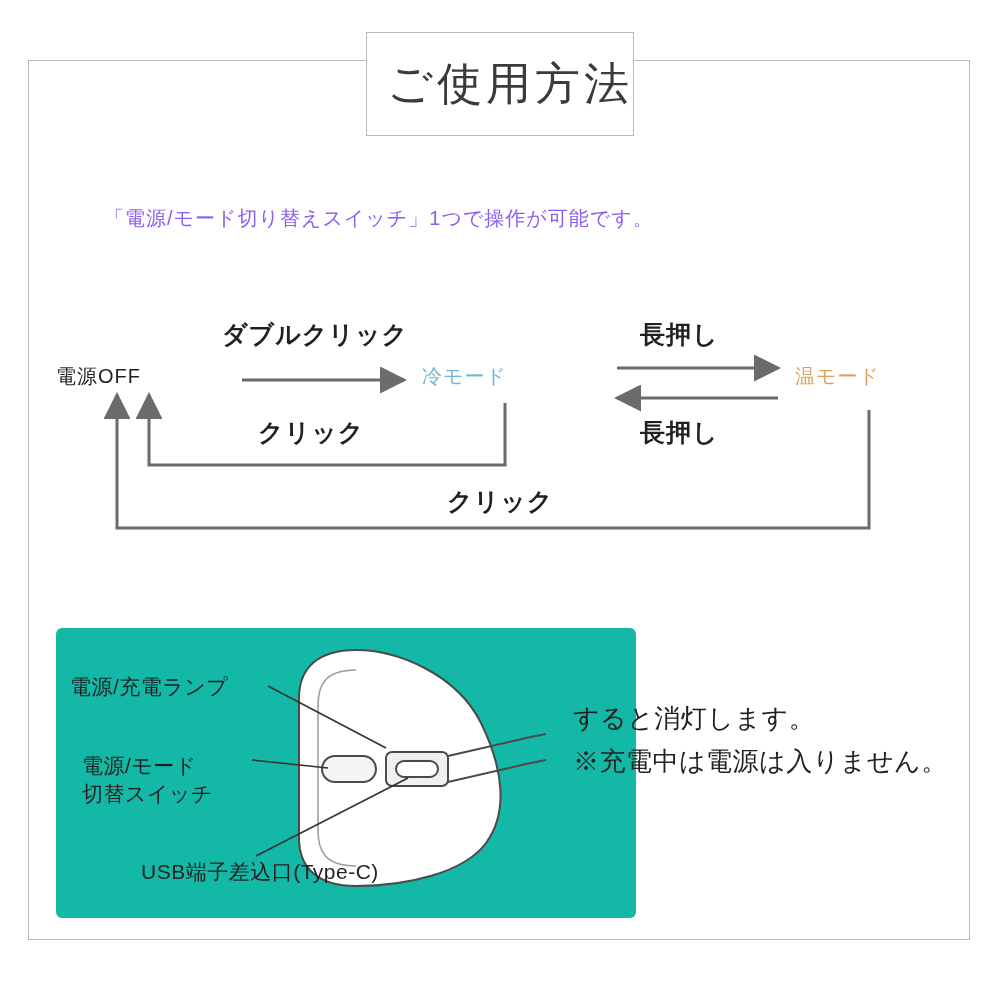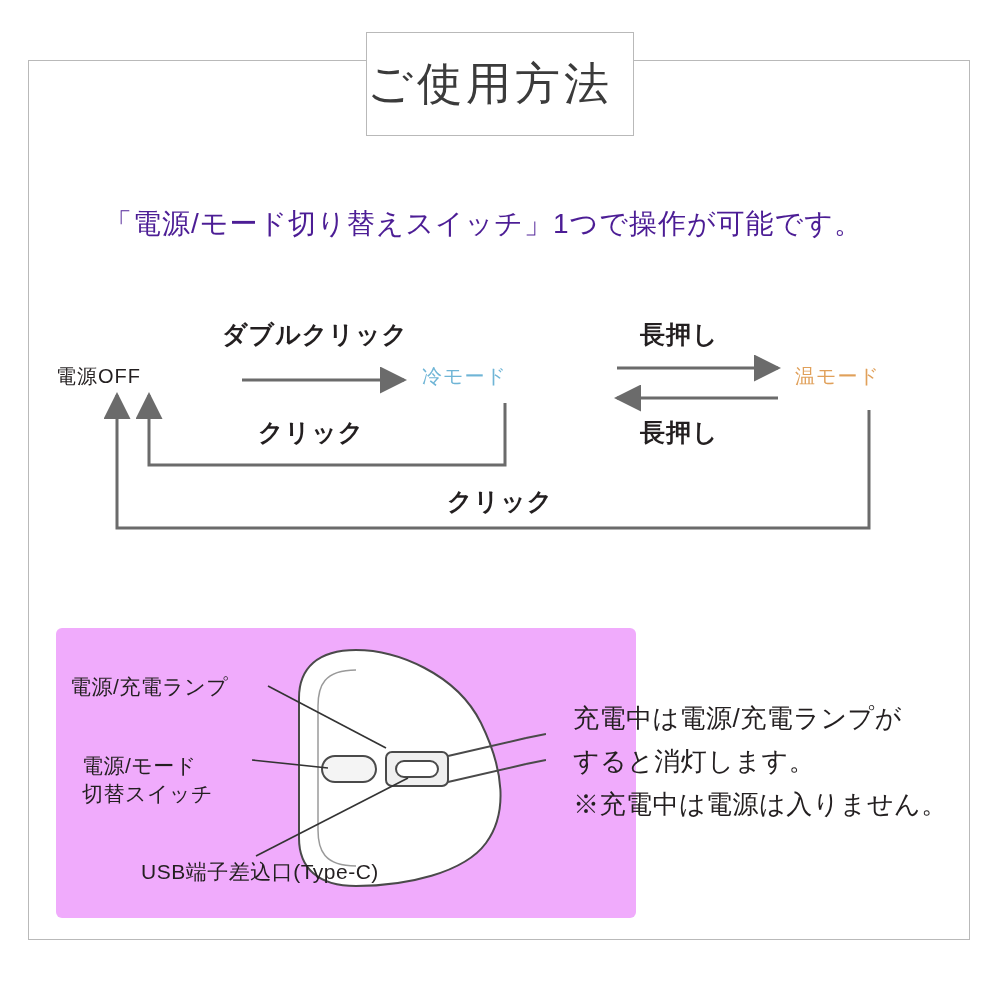"ご使用方法" .title-box { justify-content: flex-start -> flex-end }
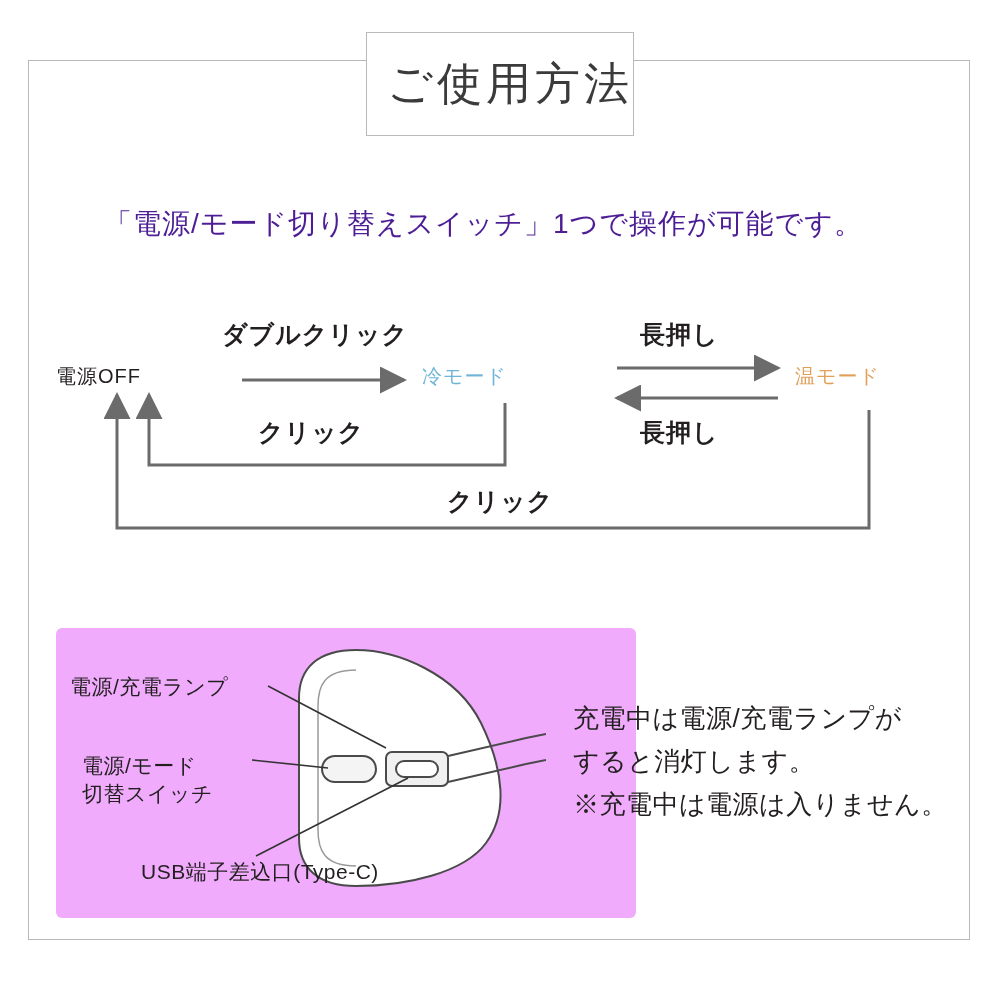"「電源/モード切り替えスイッチ」1つで操作が可能です。" .lead { color: #4c1d95 -> #8b5cf6; font-size: 28px -> 20px }
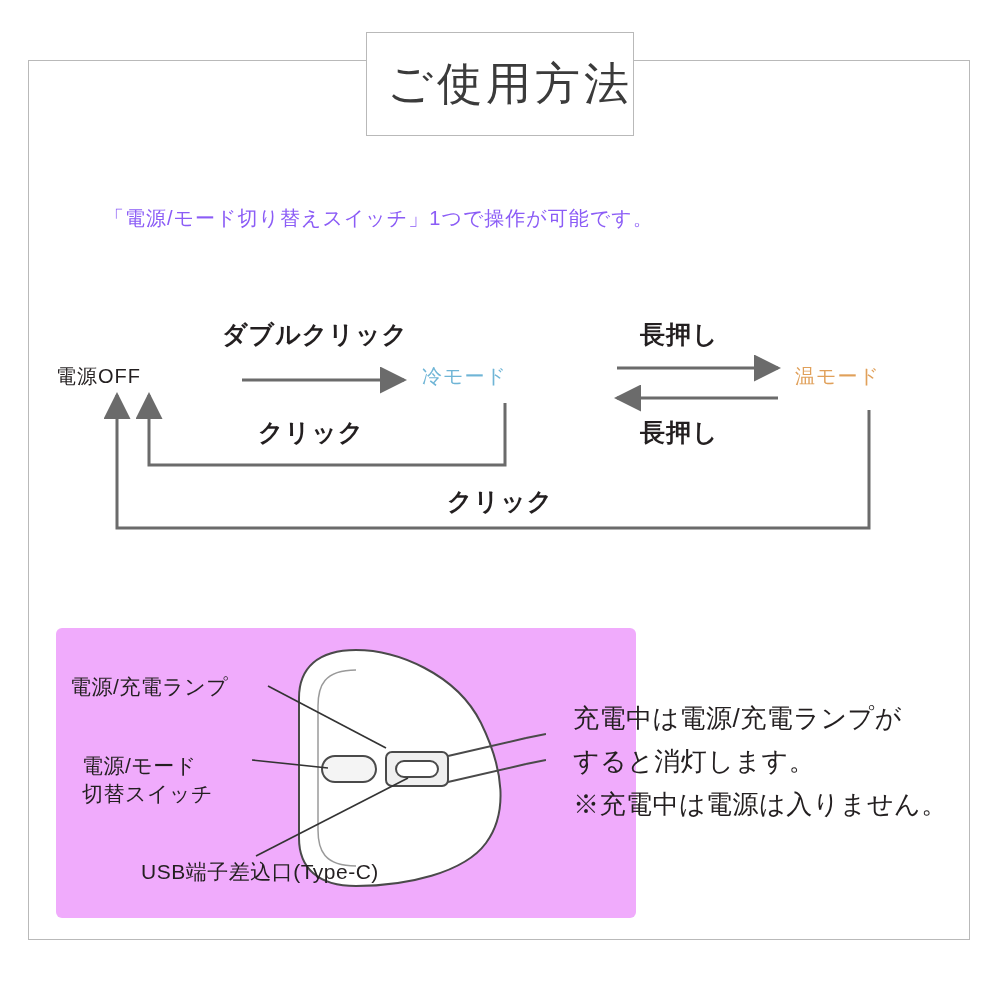"電源/充電ランプ" .photo { background: #f0abfc -> #14b8a6 }
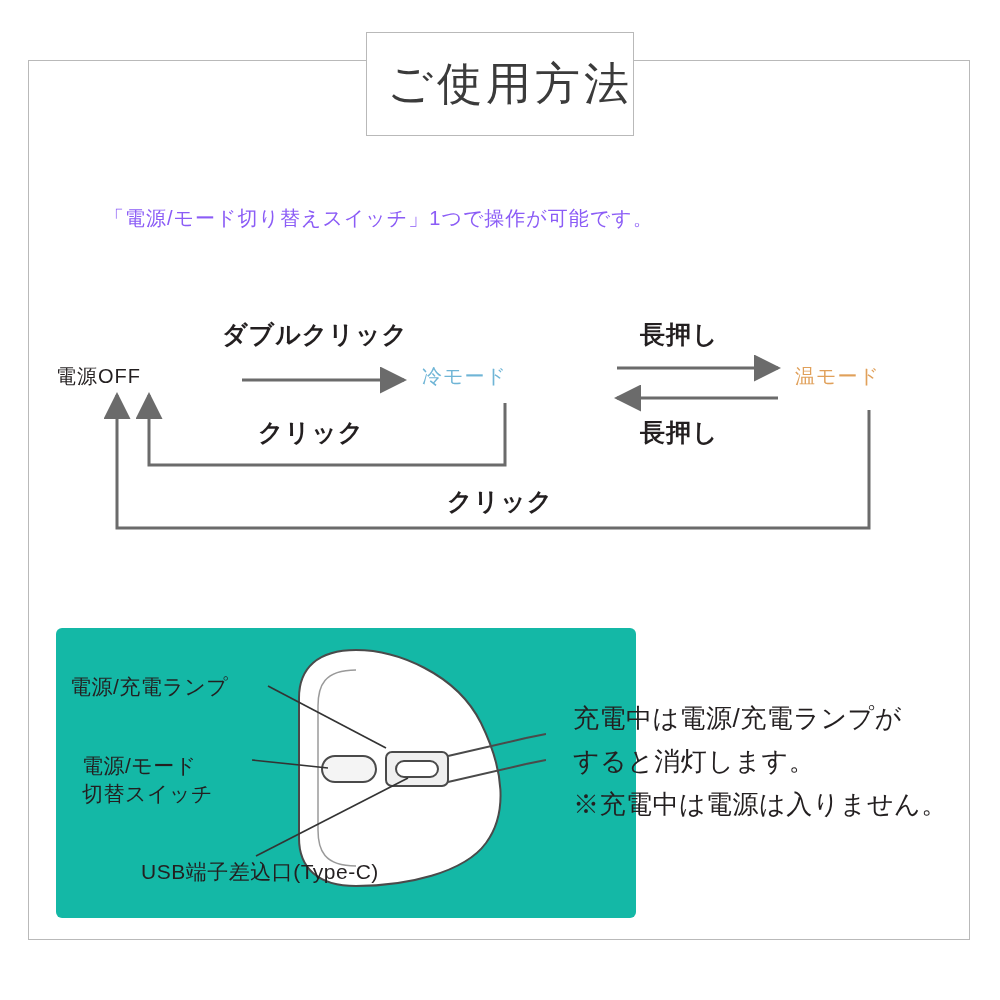"充電中は電源/充電ランプが" div { html: <div>充電中は電源/充電ランプが</div> -> none }
